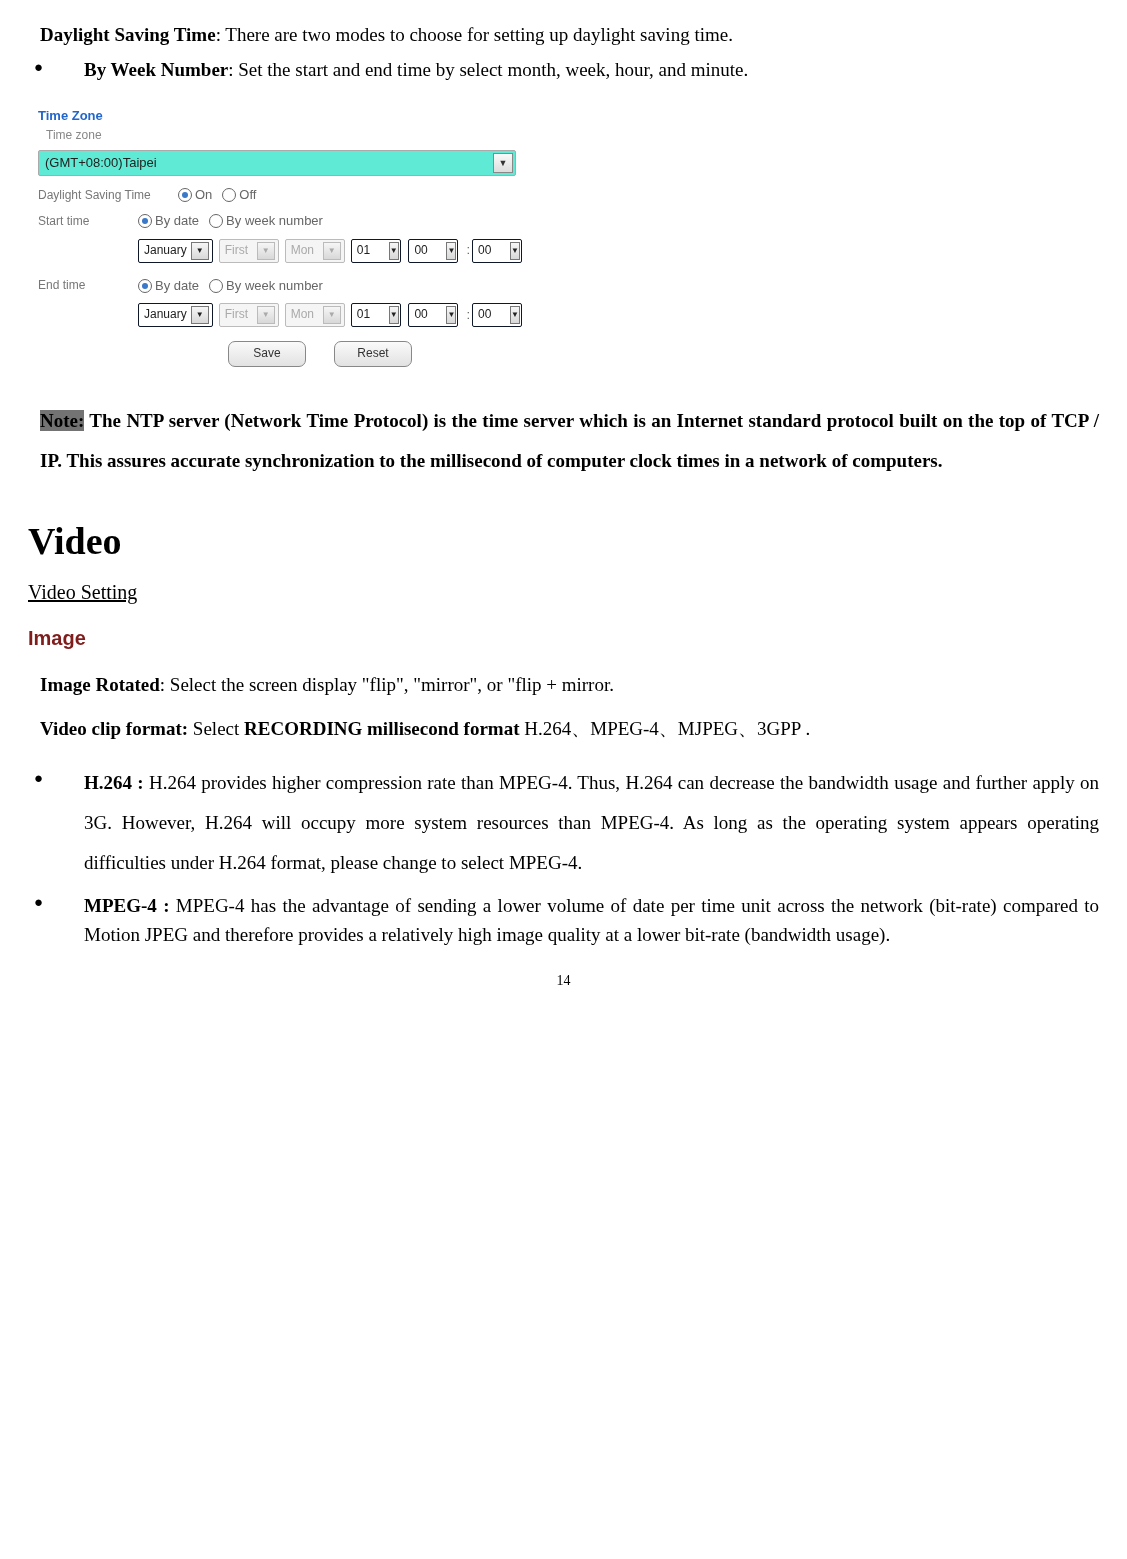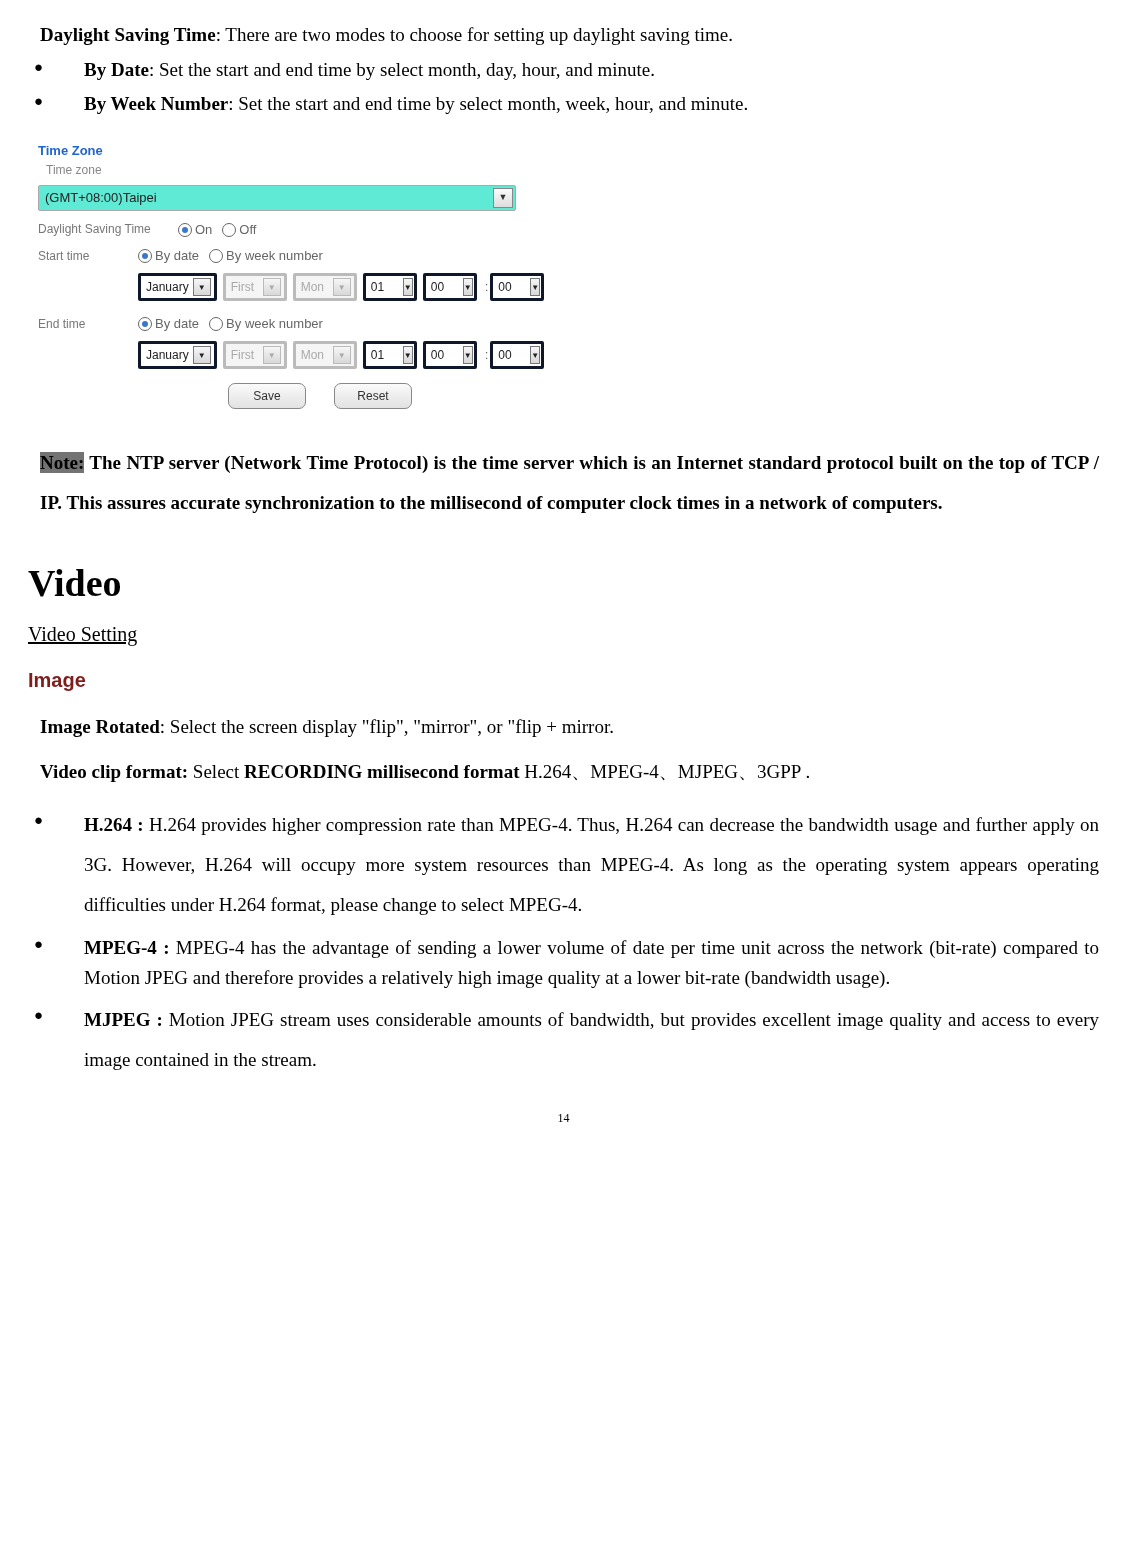"By Date: Set the start" li { html: <li> <span>By Date</span><span>: Set the start and end time by select month, day, hour, and minute.</span> </li> -> none }
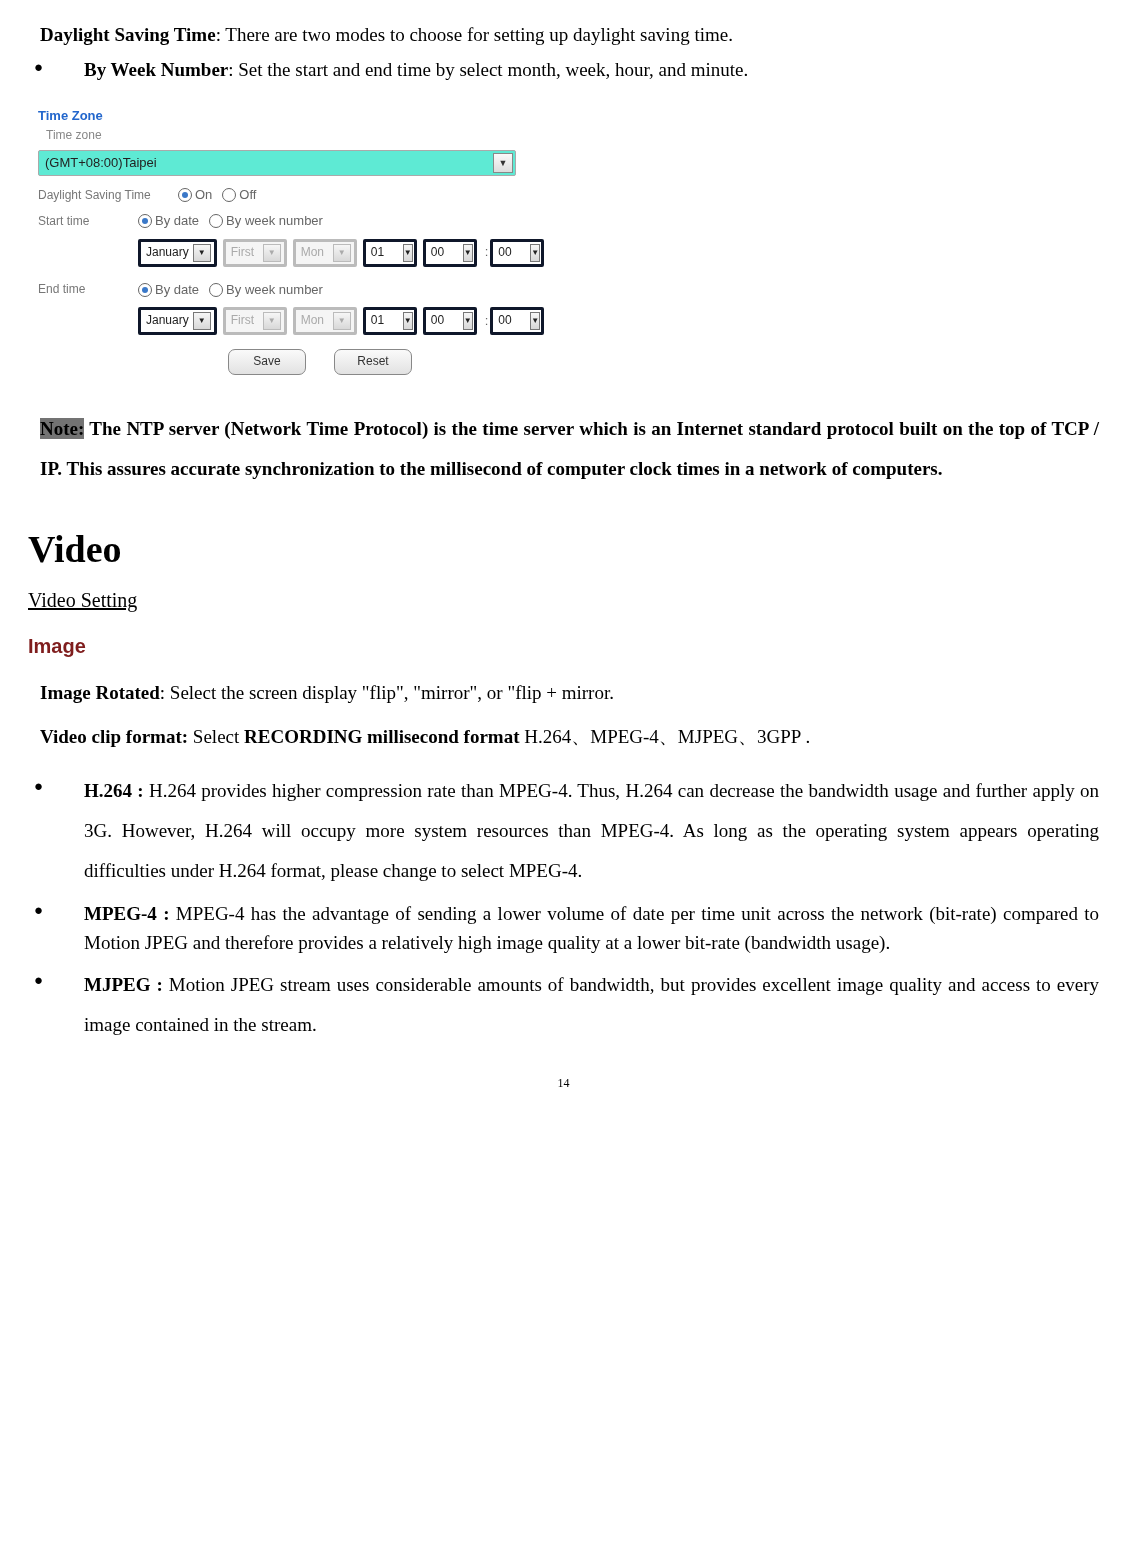"January" .figure .sel { border: 3px solid #0f172a -> 1px solid #0f172a }
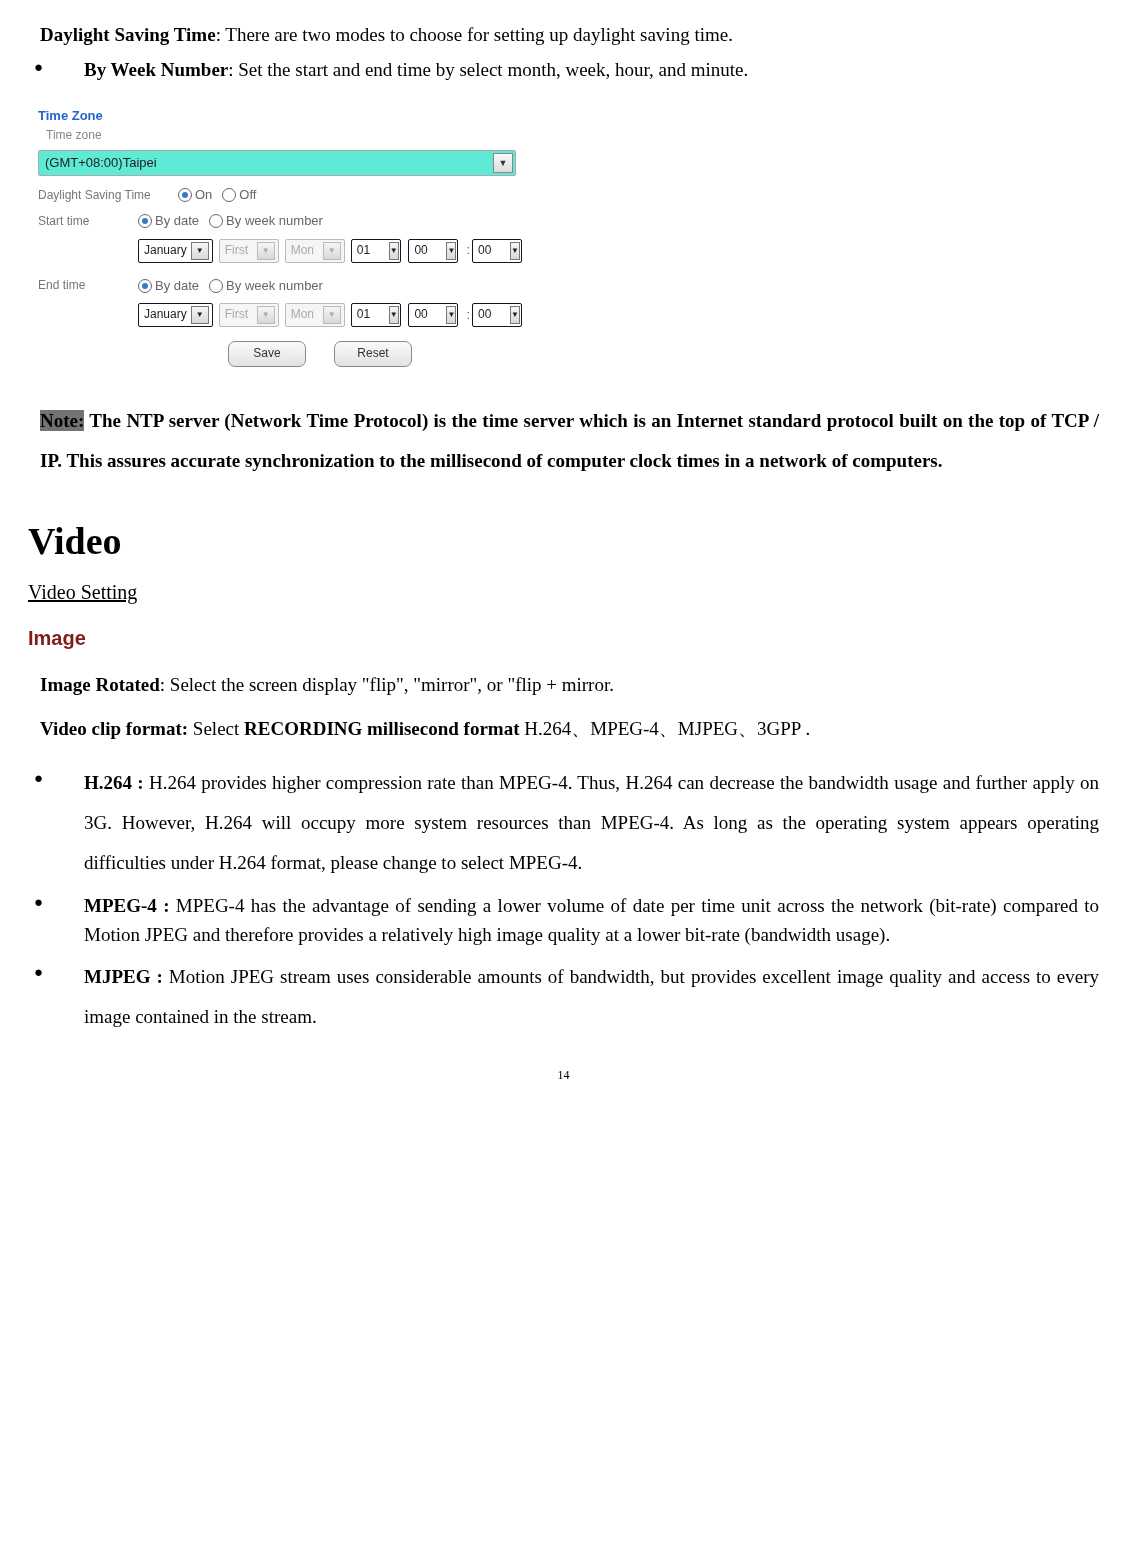"MJPEG : Motion JPEG stream" li.justify { html: <li> <span>MJPEG :</span><span> Motion JPEG stream uses considerable amounts of bandwidth, but provides excellent image quality and access to every image contained in the stream.</span> </li> -> none }
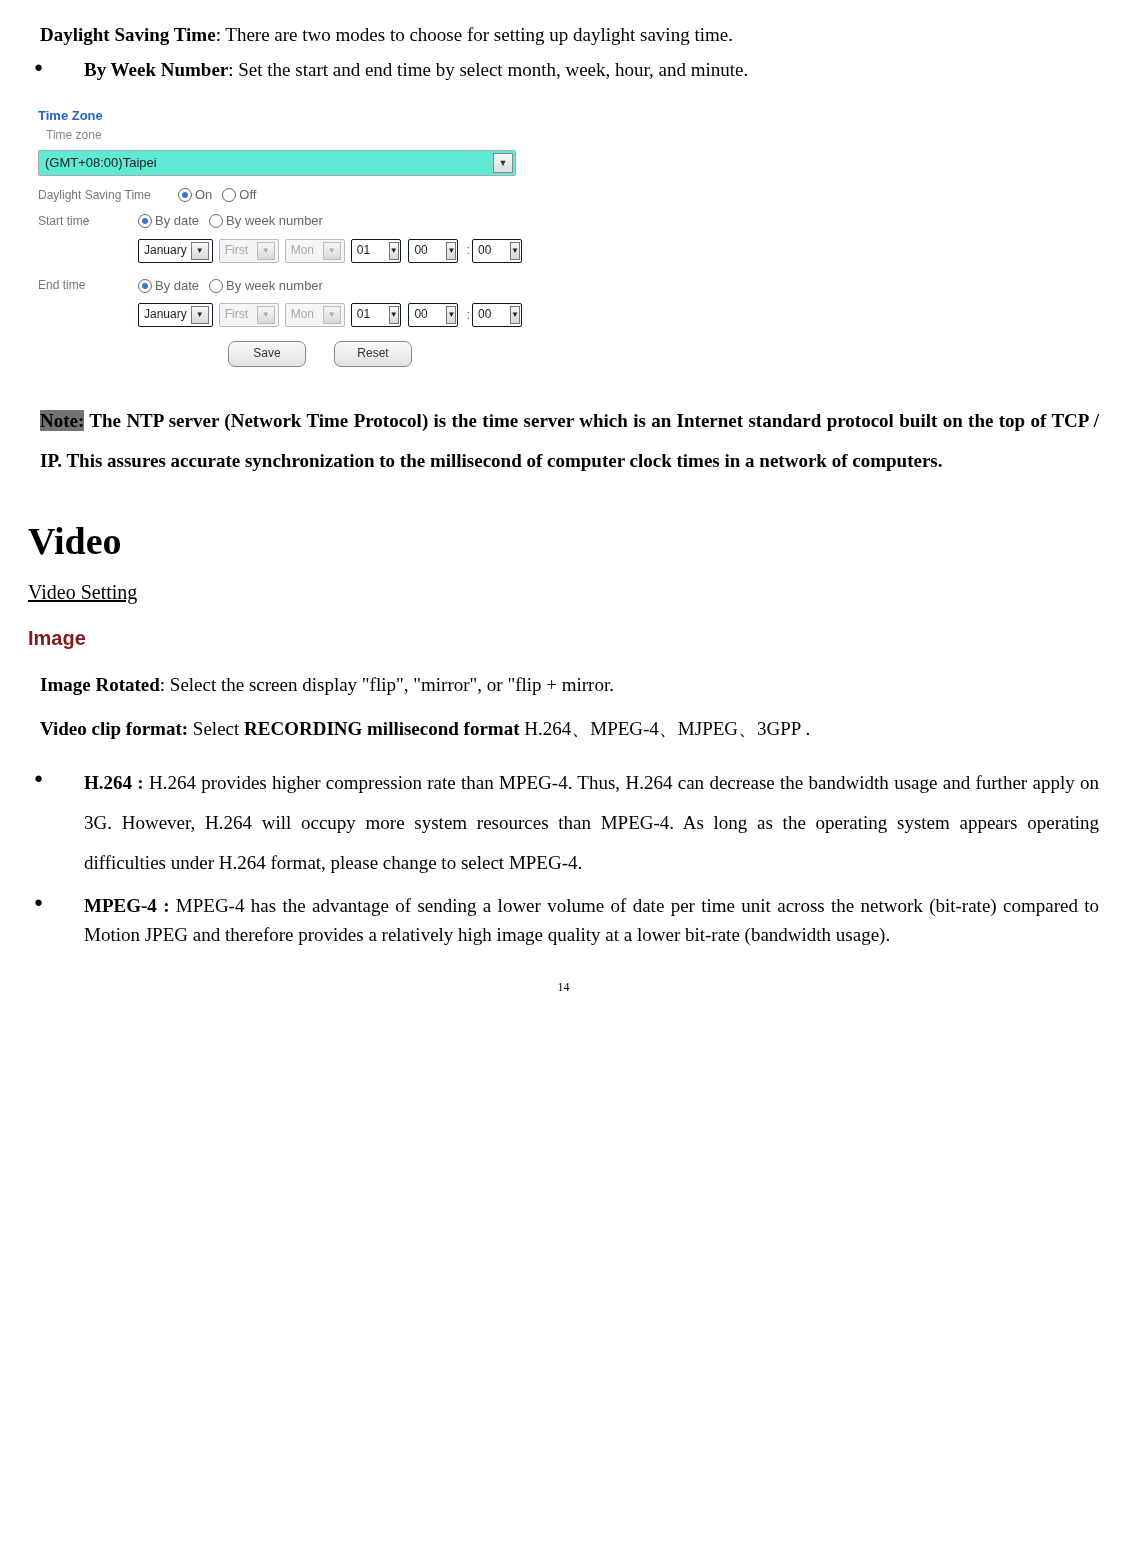"14" .page-num { font-size: 12px -> 14px; margin-top: 30px -> 22px }
